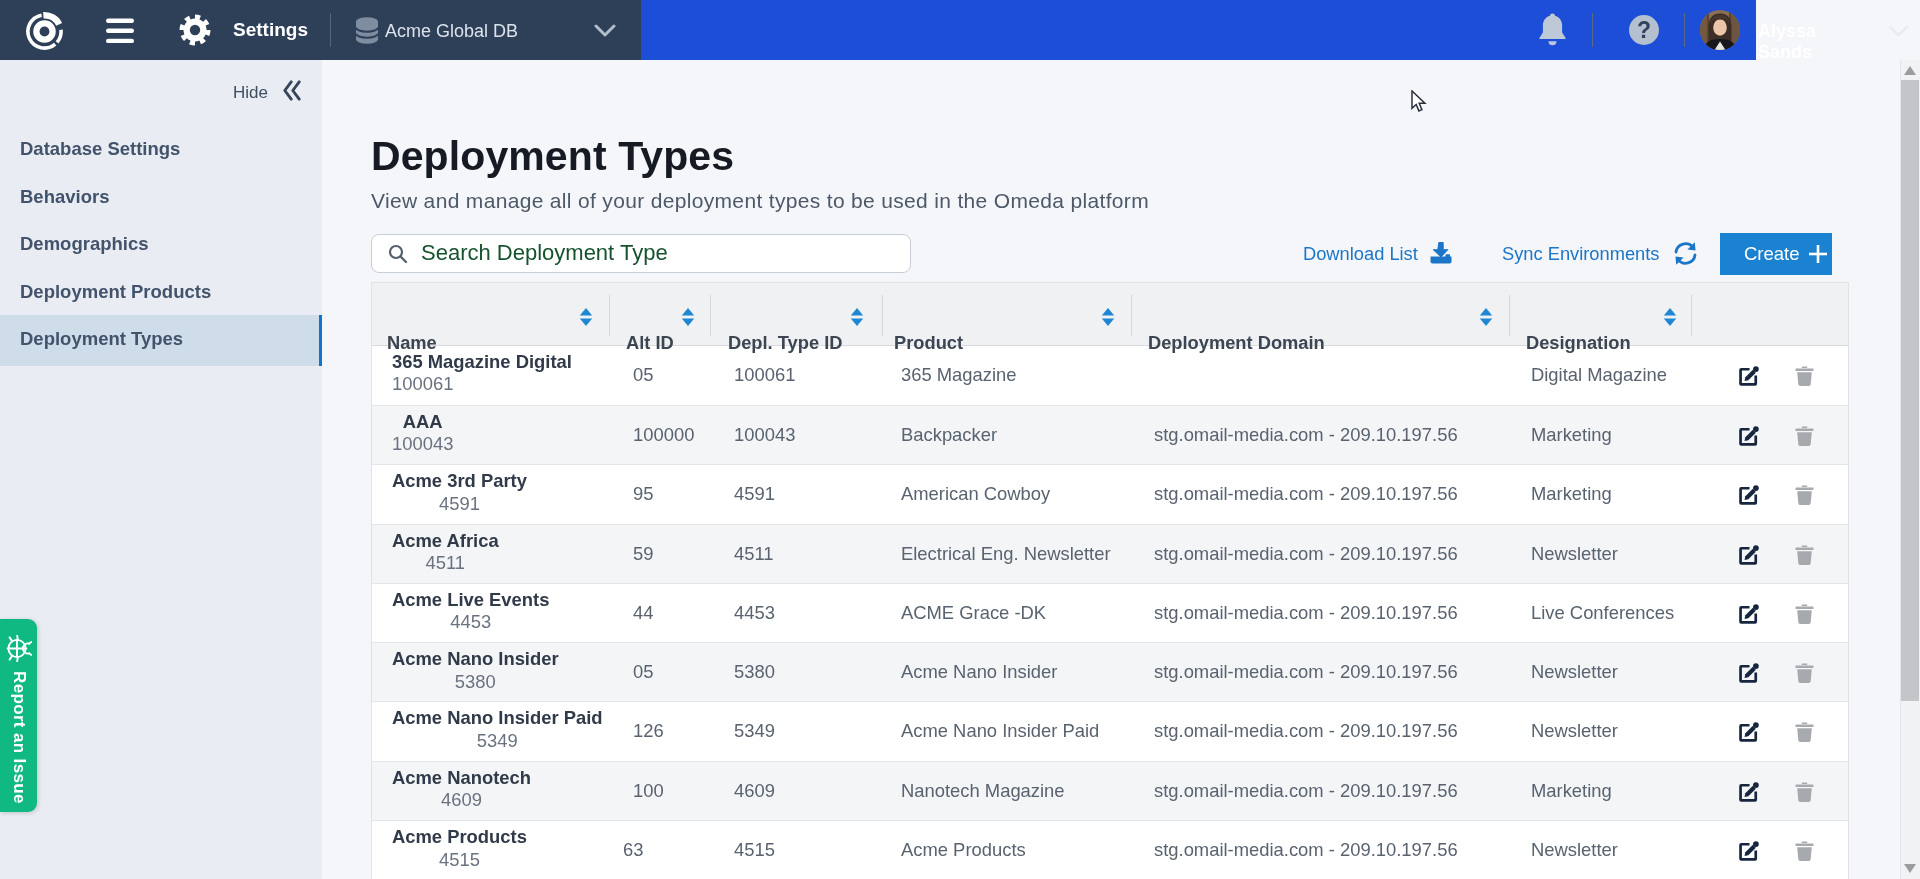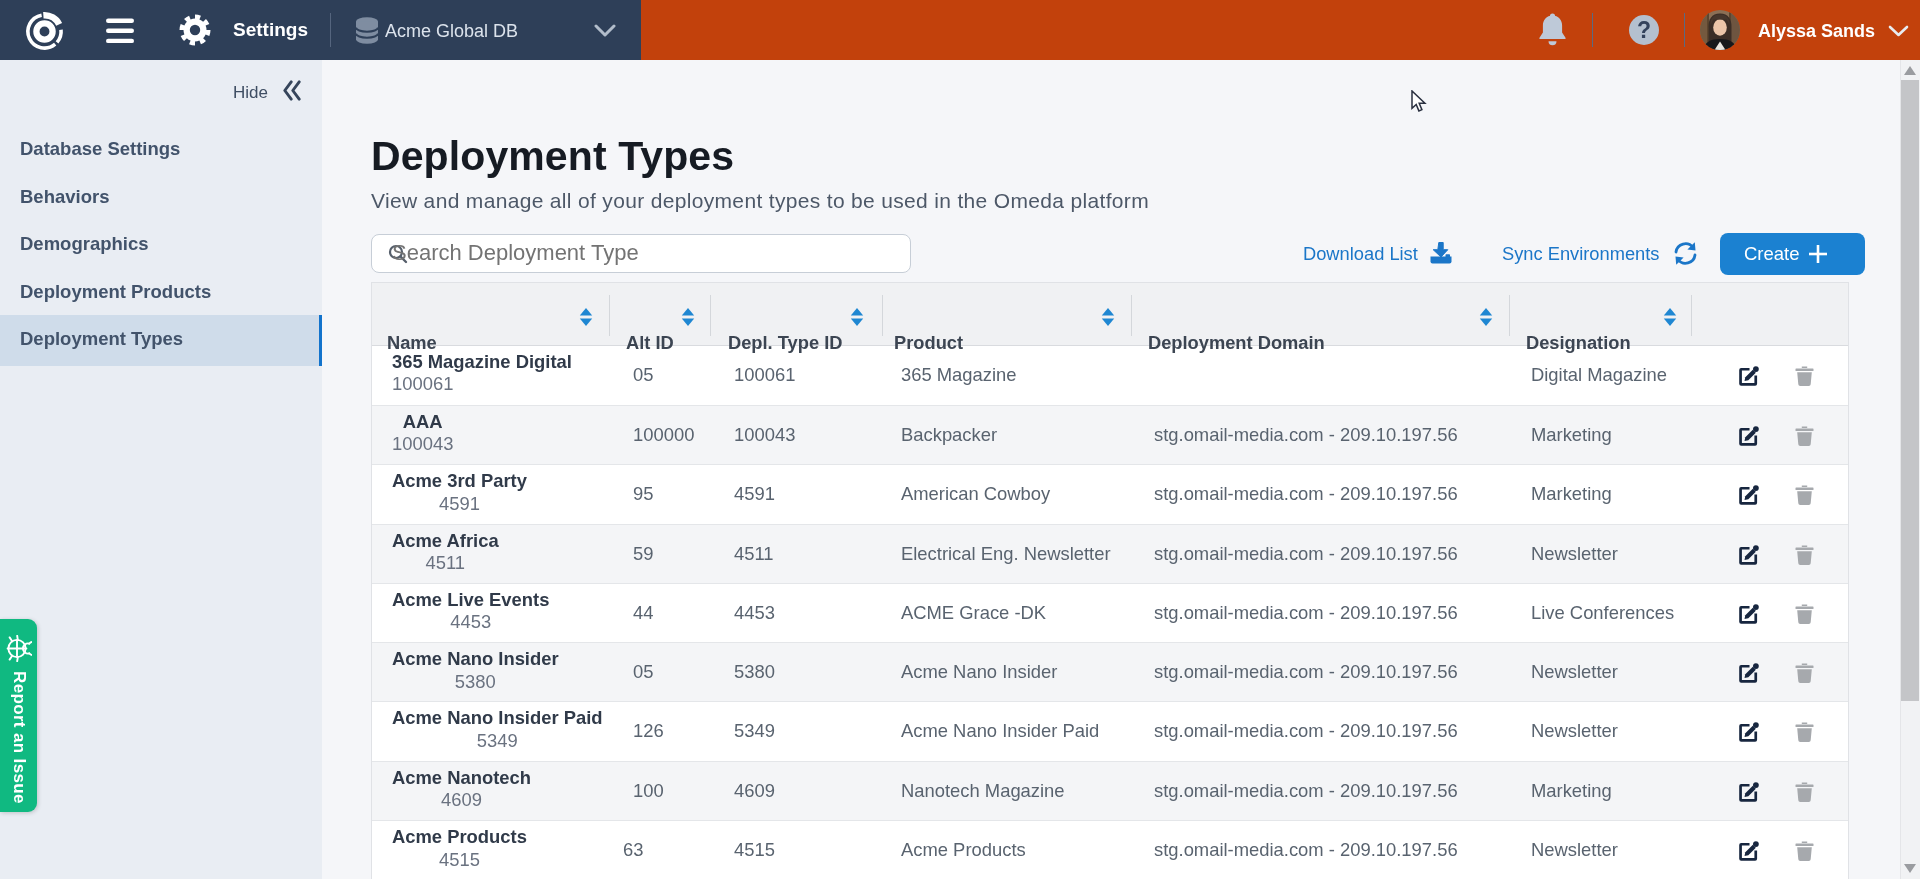"Settings" #navbar { background: #c2410c -> #1d4ed8; width: 1920px -> 1756px }
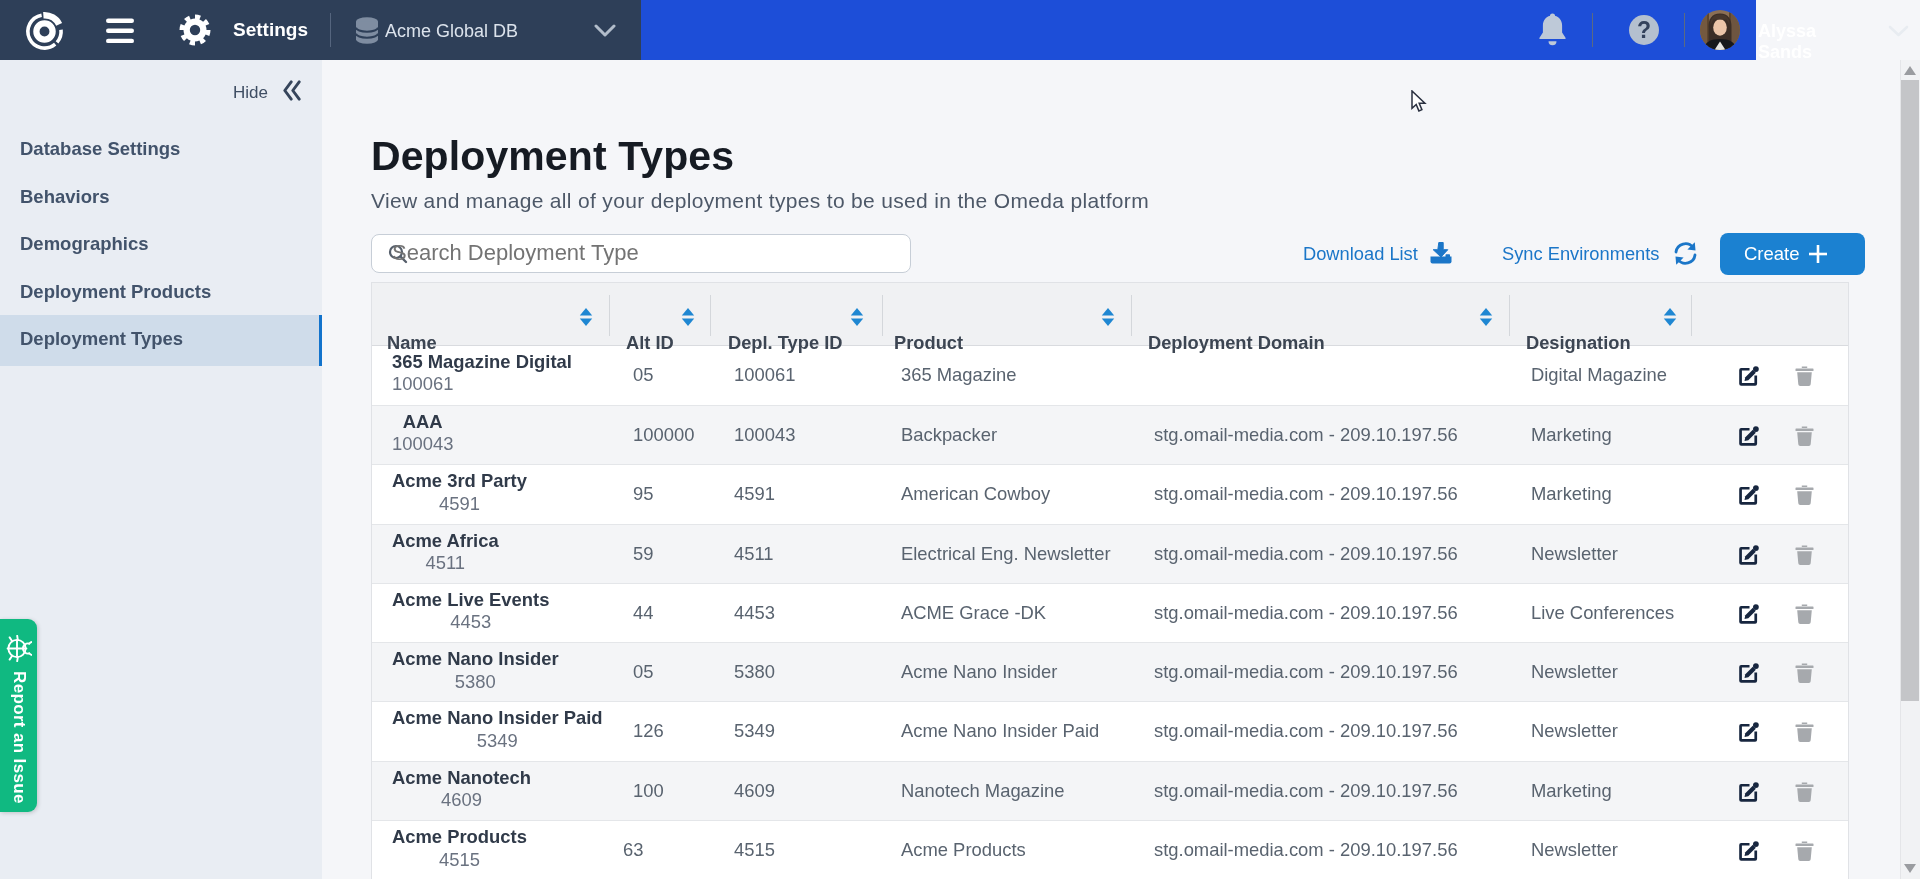"Search Deployment Type" #searchph { color: #737373 -> #14532d; left: 392px -> 421px }
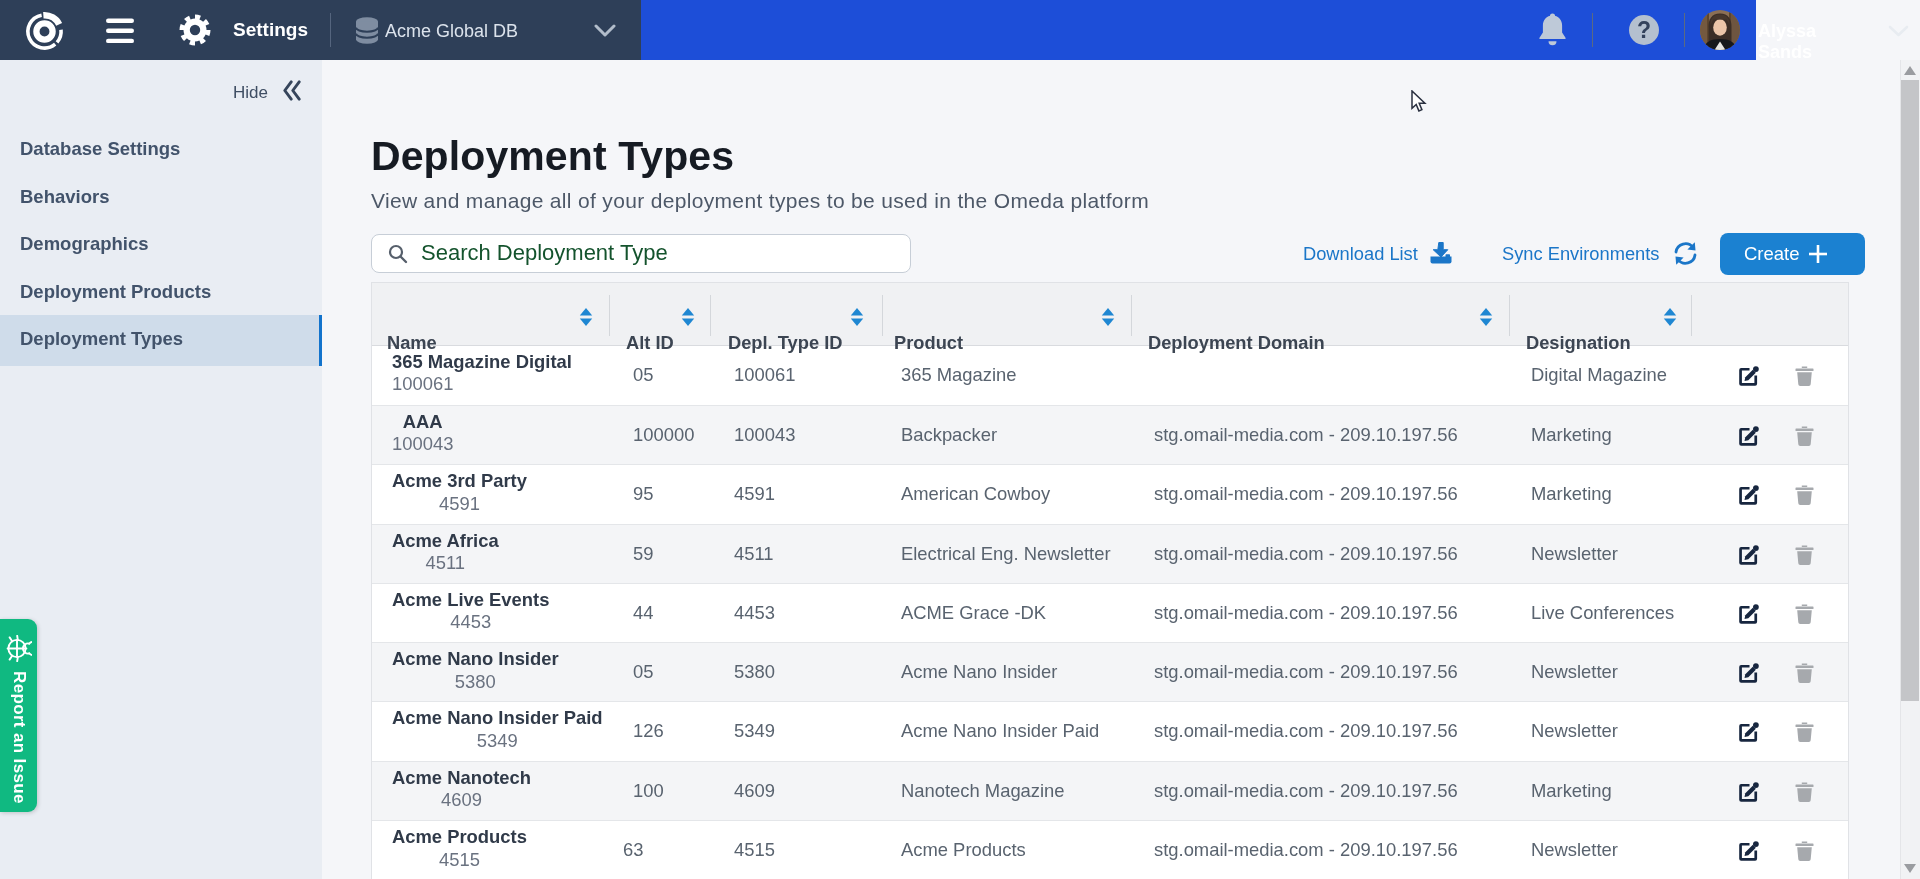"Create" #createbtn { border-radius: 8px -> 0; width: 145px -> 112px }
